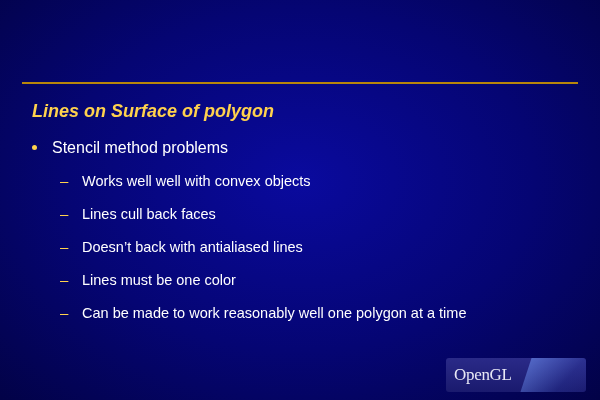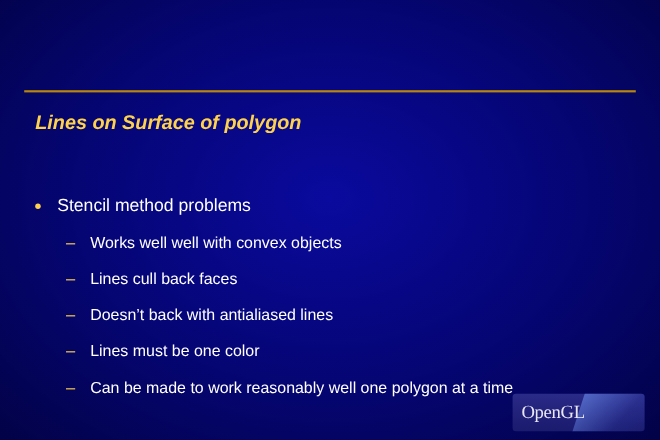"Stencil method problems" .bullet-l1 { margin-top: 40px -> none }
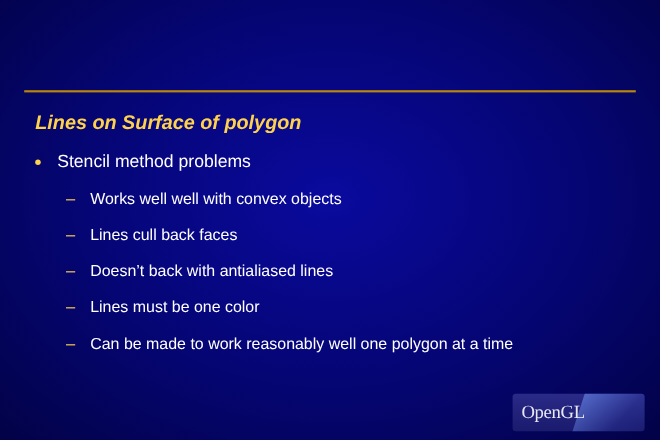"OpenGL" .opengl { width: 120px -> 140px }
